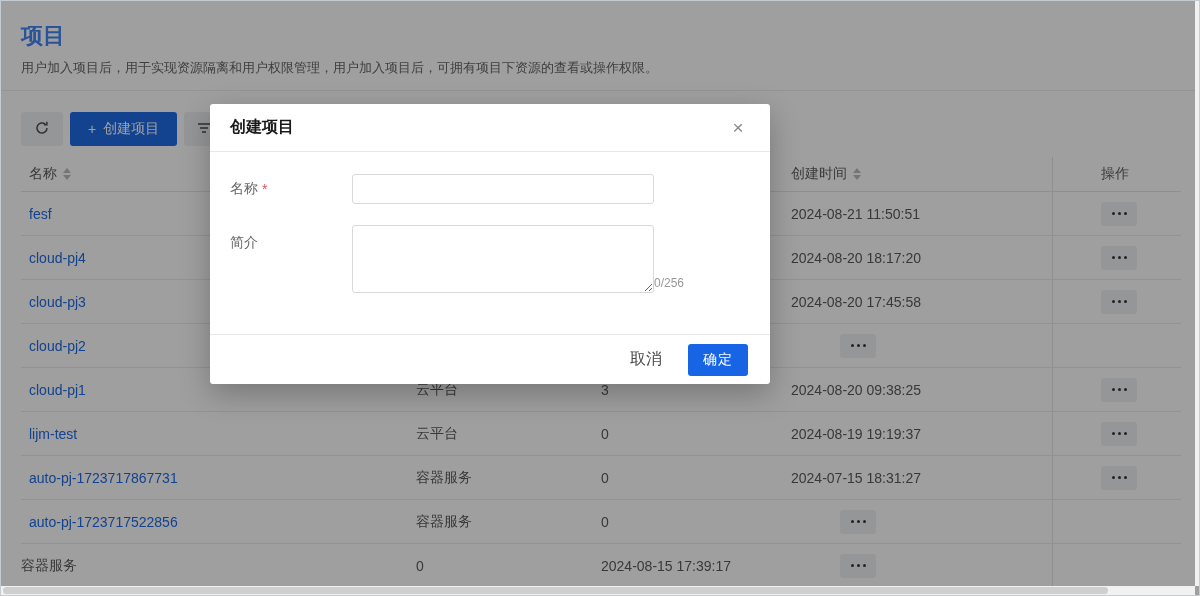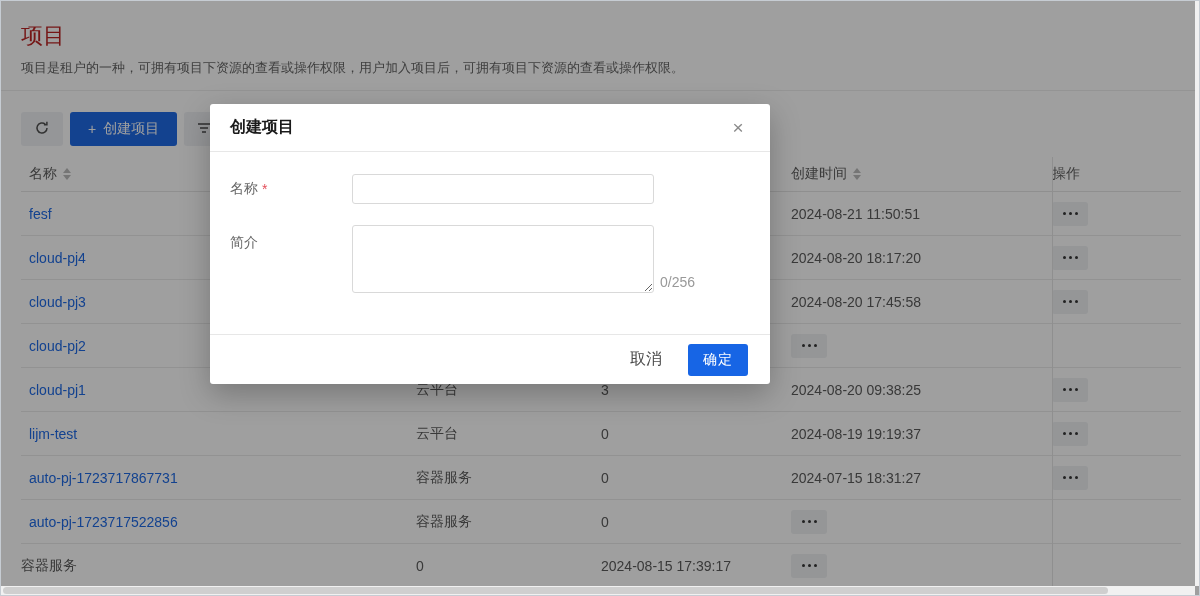"项目" .page-title { color: #b91c1c -> #3b82f6; font-weight: 400 -> 700 }
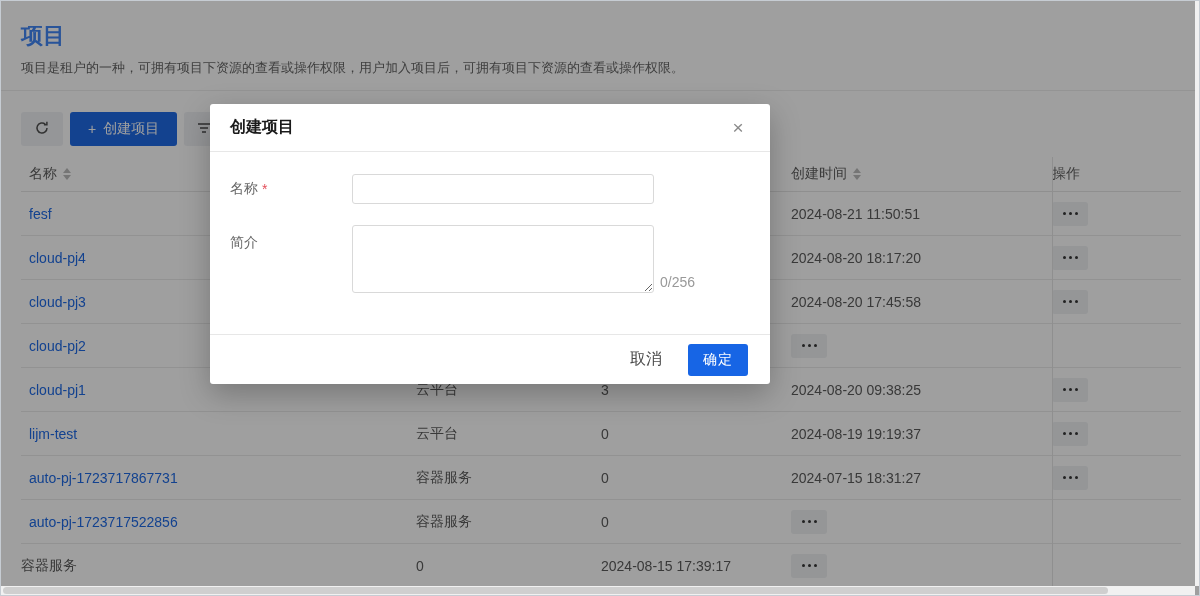"项目是租户的一种，可拥有项目下资源的查看或操作权限，用户加入项目后，可拥有项目下" div.page-subtitle { text: 项目是租户的一种，可拥有项目下资源的查看或操作权限 -> 用户加入项目后，用于实现资源隔离和用户权限管理 }
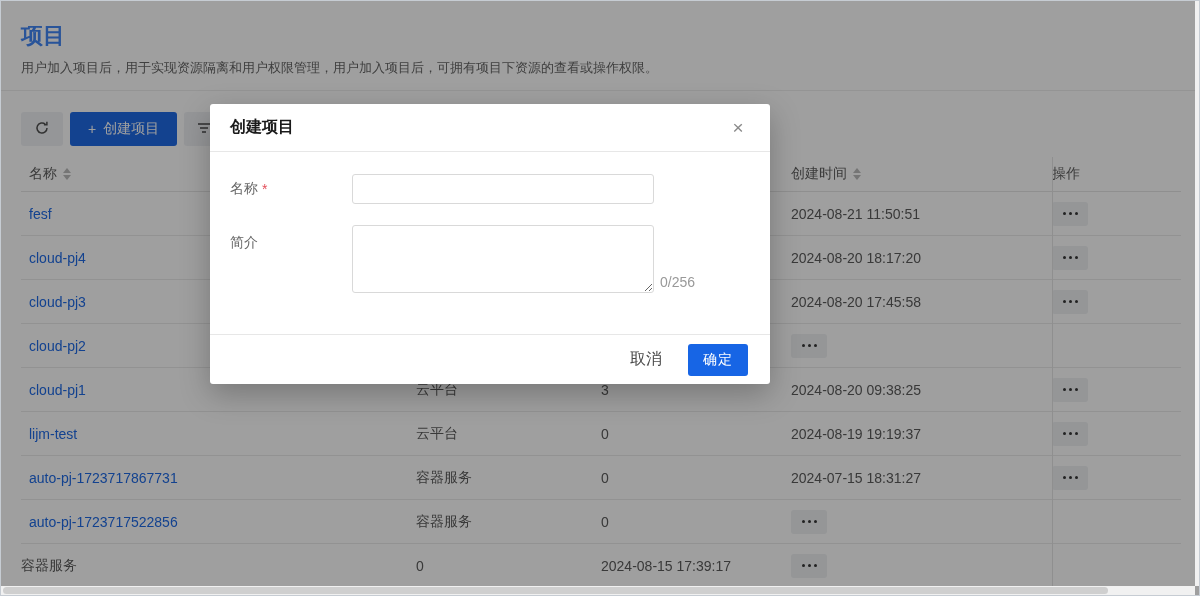"操作" .cell-action { padding-left: none -> 49px }
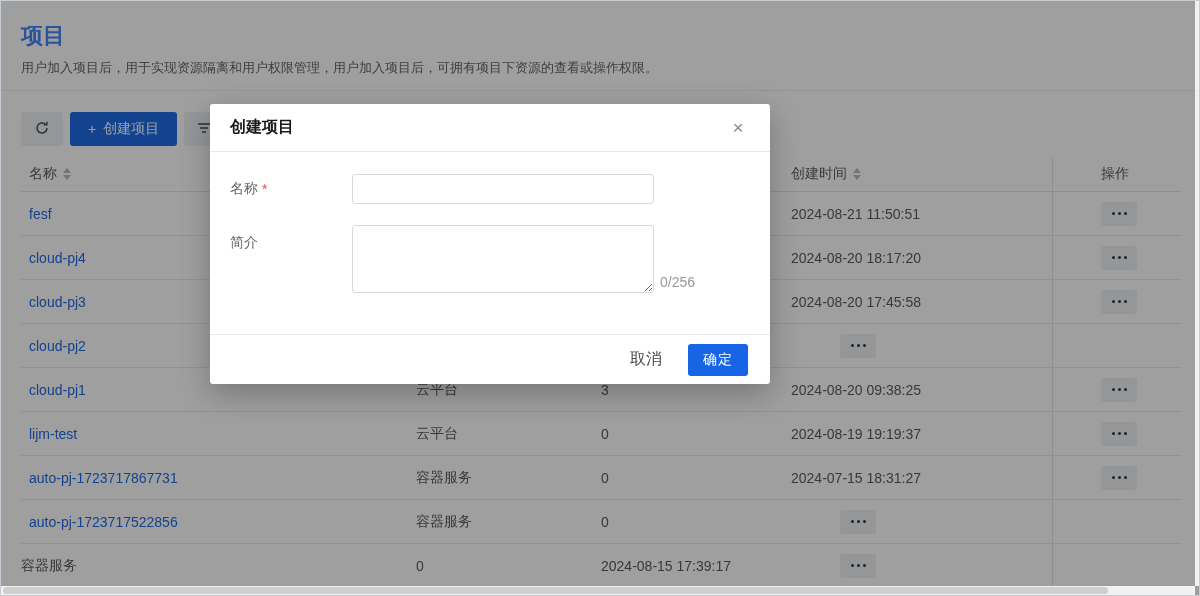"0/256" .counter { font-size: 14px -> 12px; margin-left: 6px -> none }
